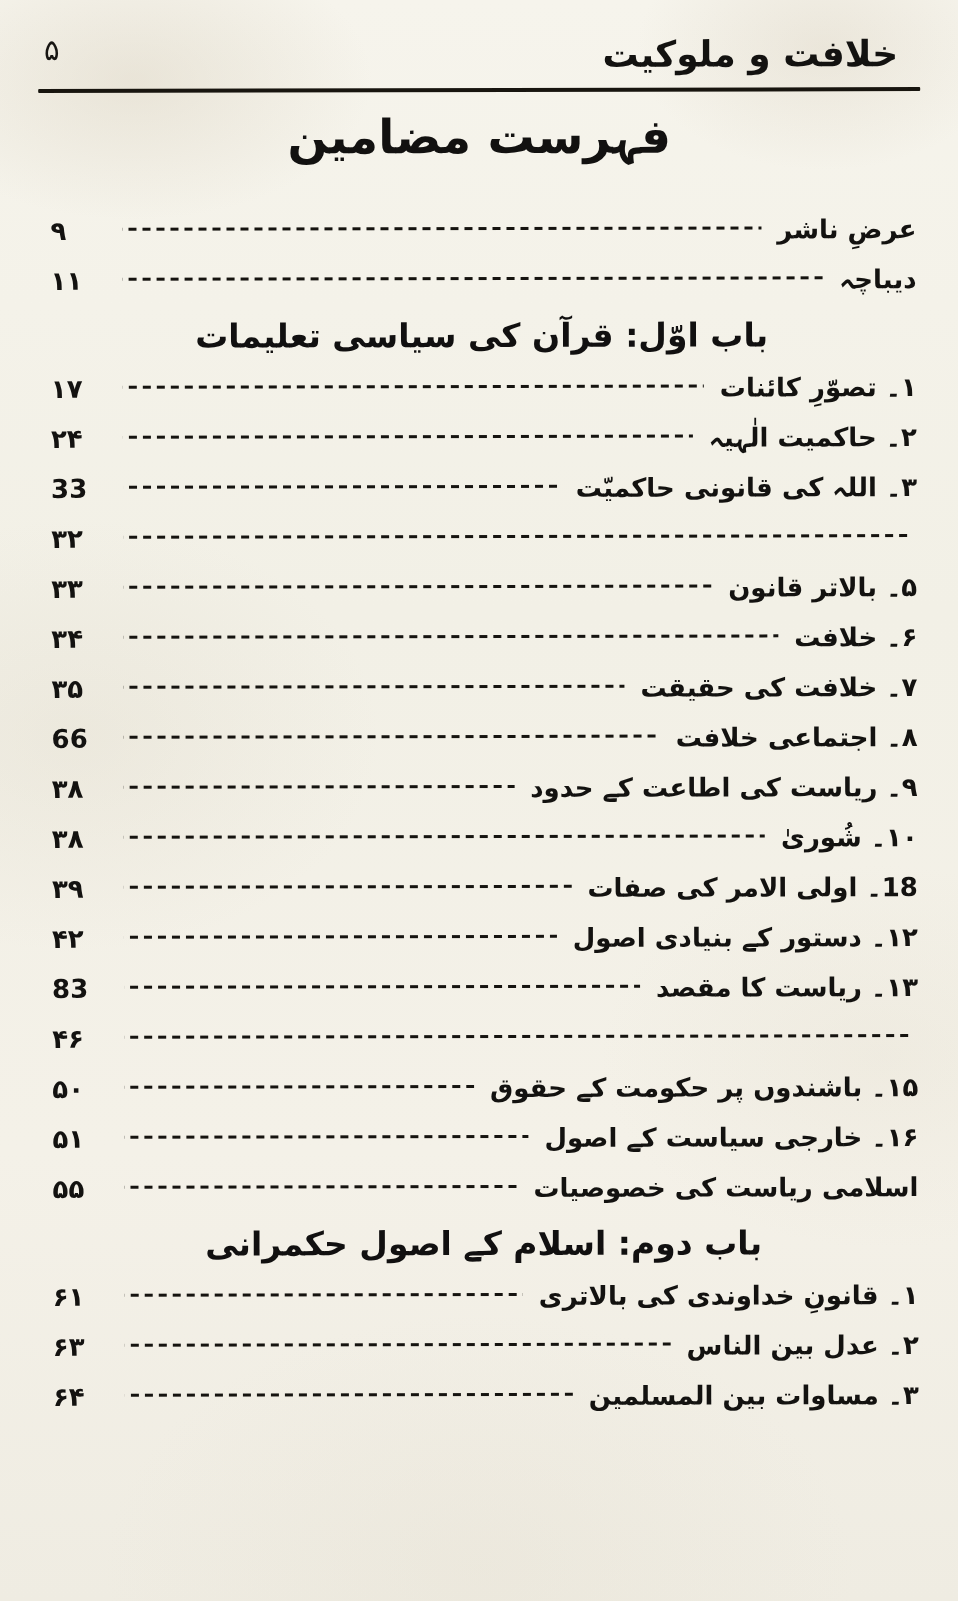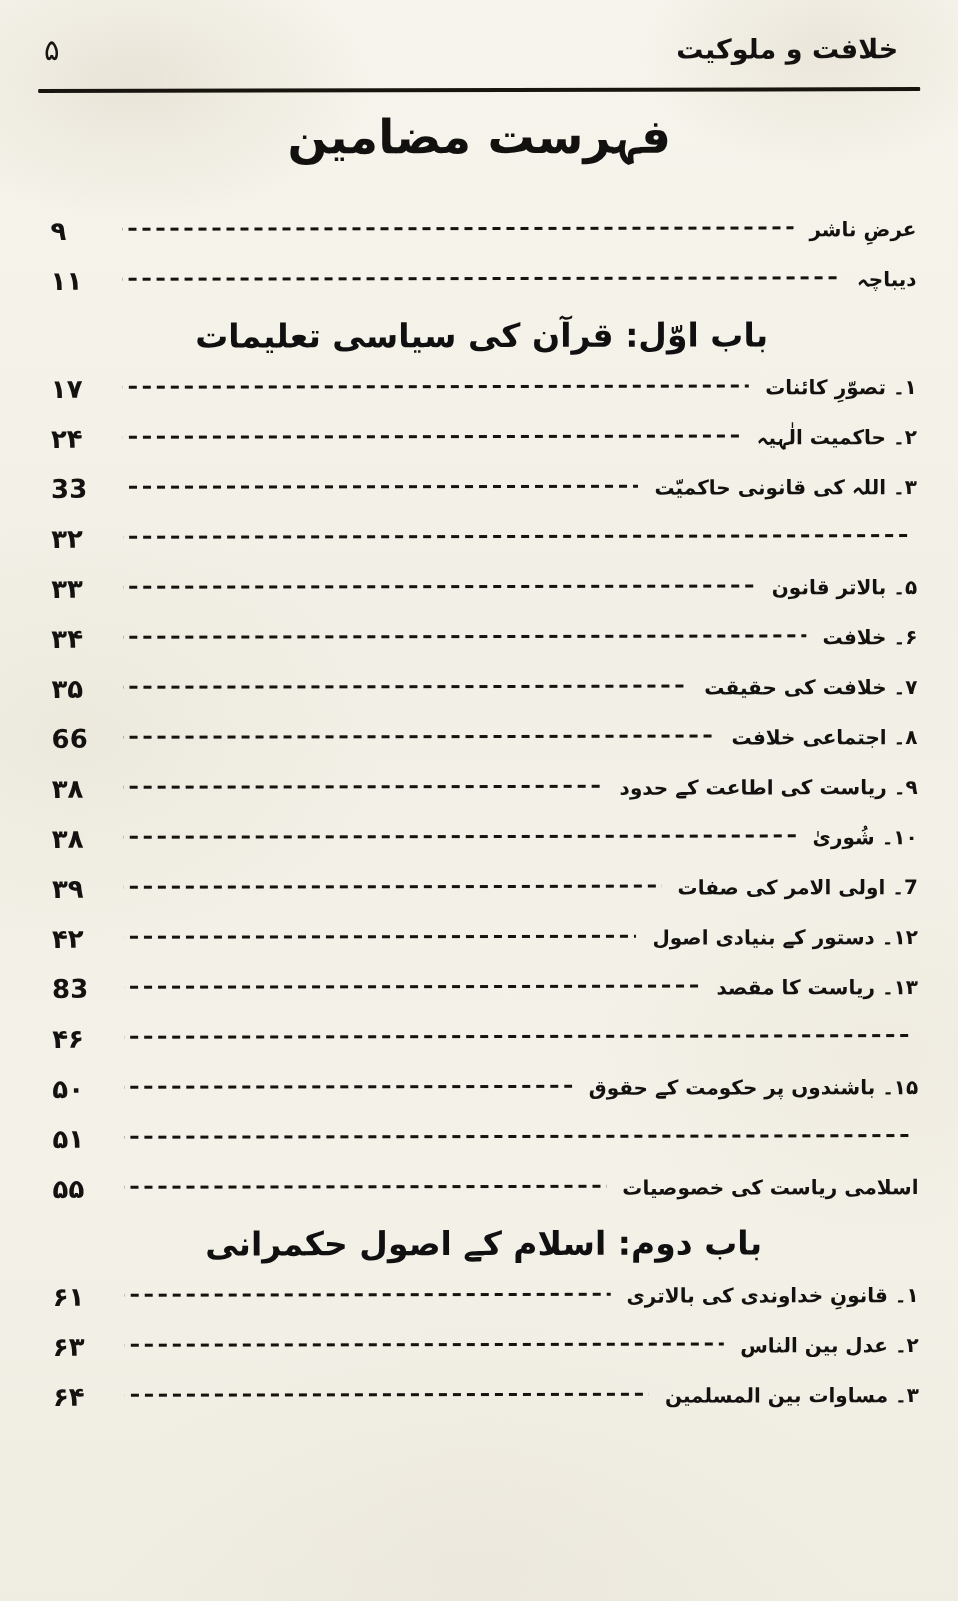"خلافت و ملوکیت" .running-title { font-size: 27px -> 36px }
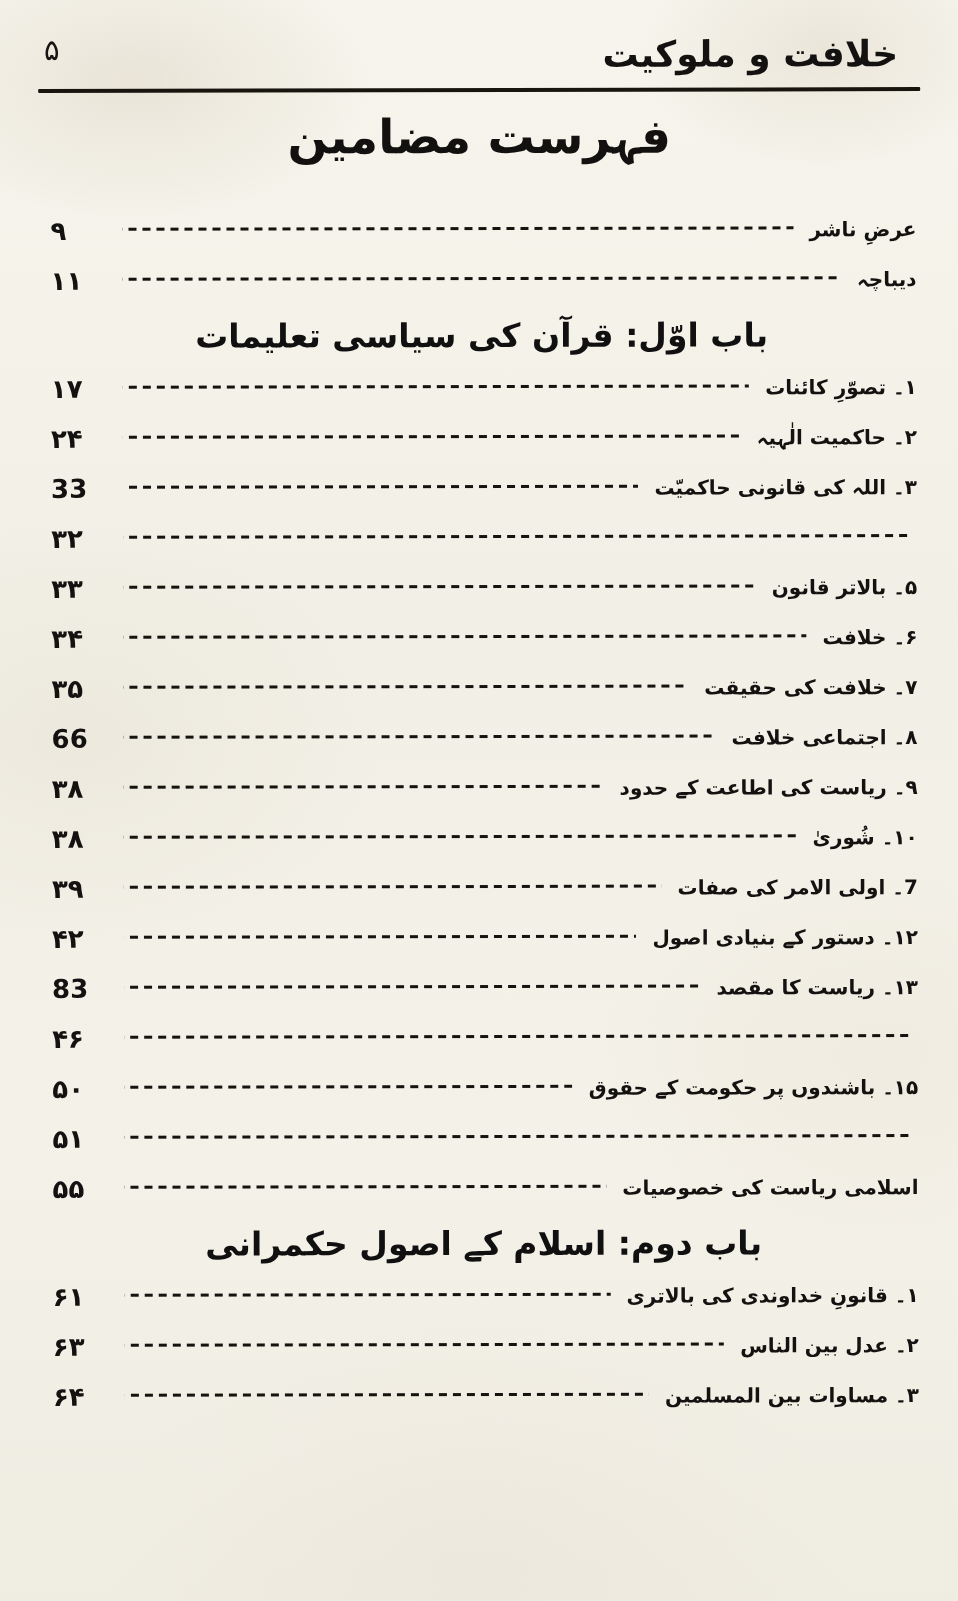"عرضِ ناشر" .toc-label { font-size: 20px -> 26px }
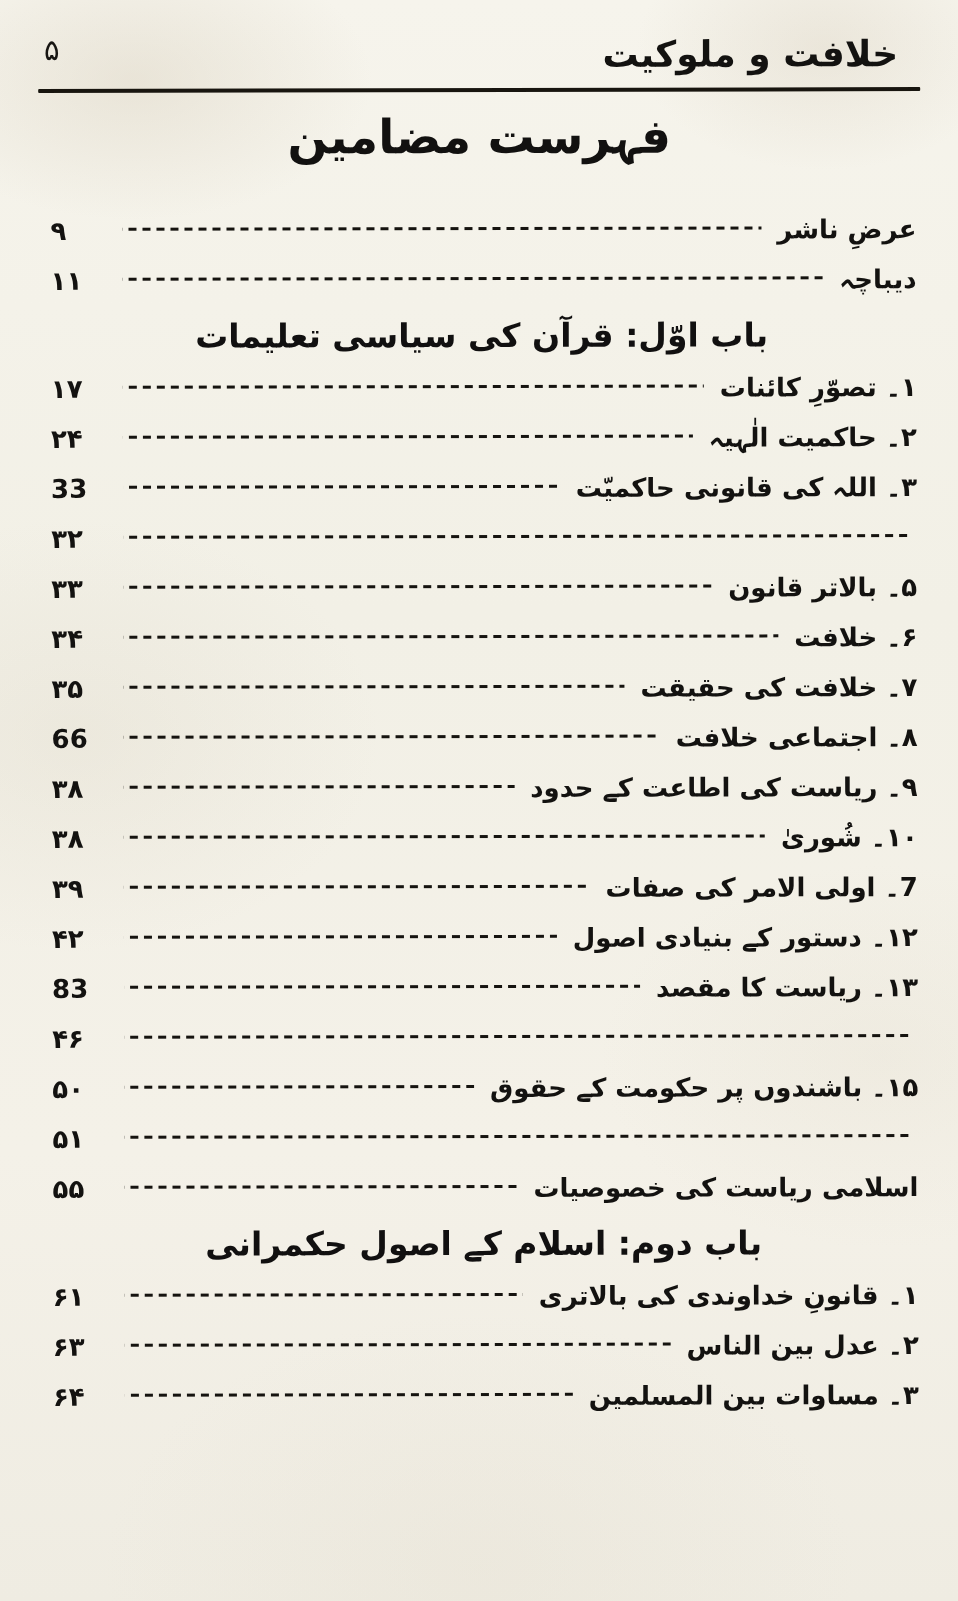"7۔ اولی الامر کی صفات" span.toc-label { text: 7 -> 18 }
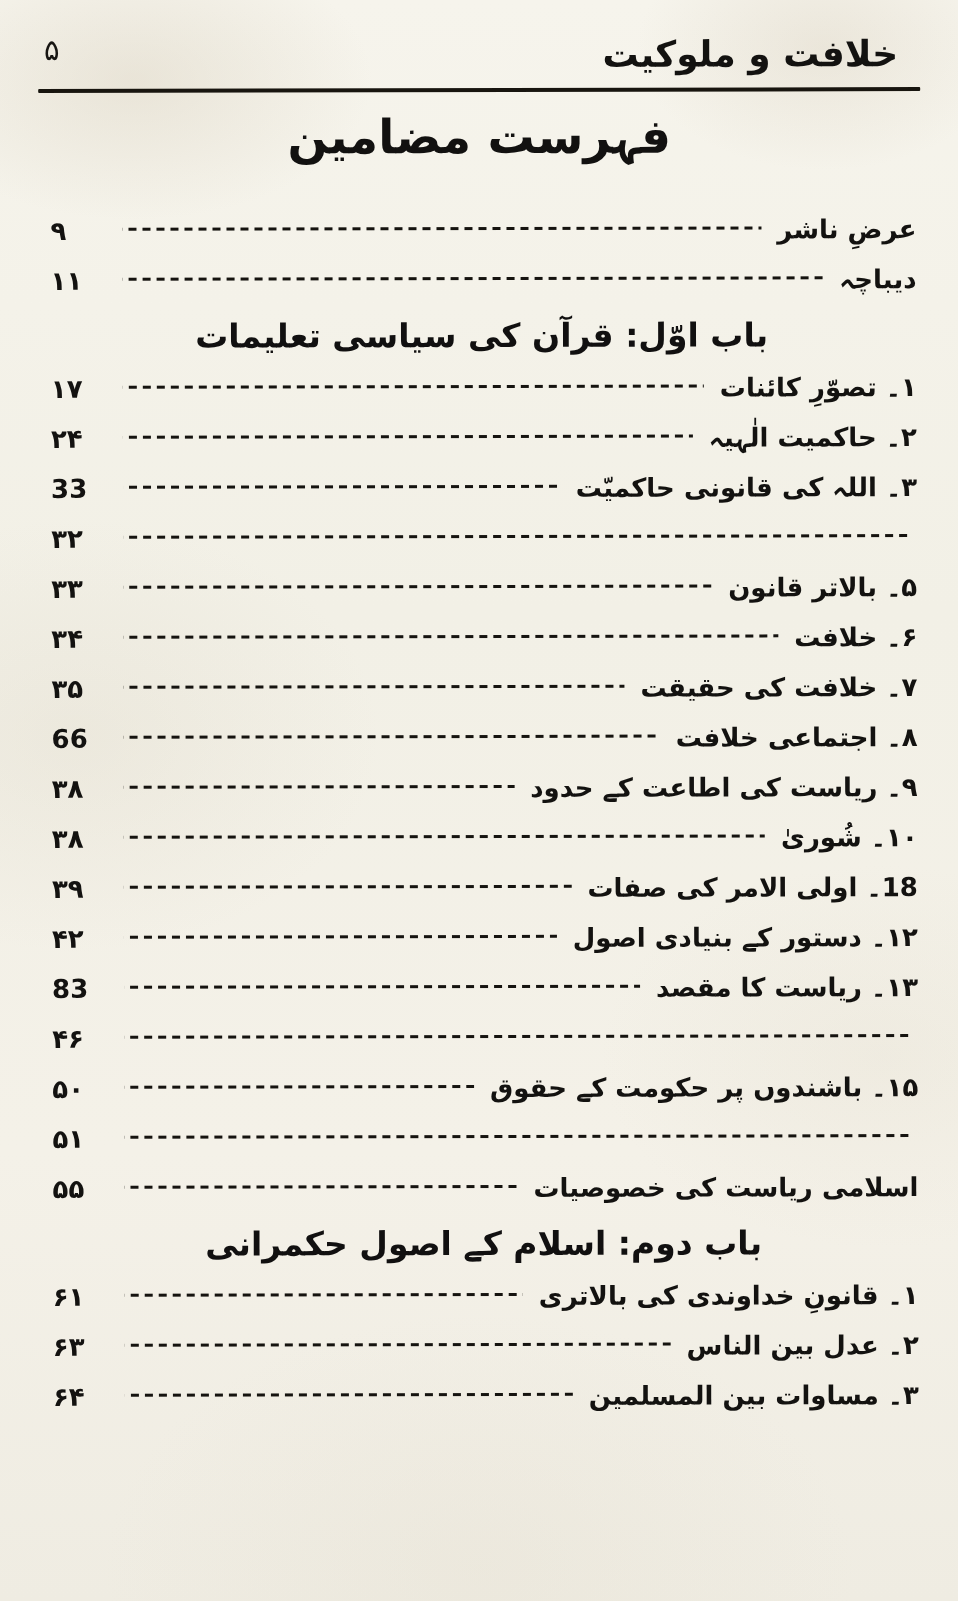"۱۶۔ خارجی سیاست کے اصول" span.toc-label { html: none -> <span>۱۶۔ خارجی سیاست کے اصول</span> }
